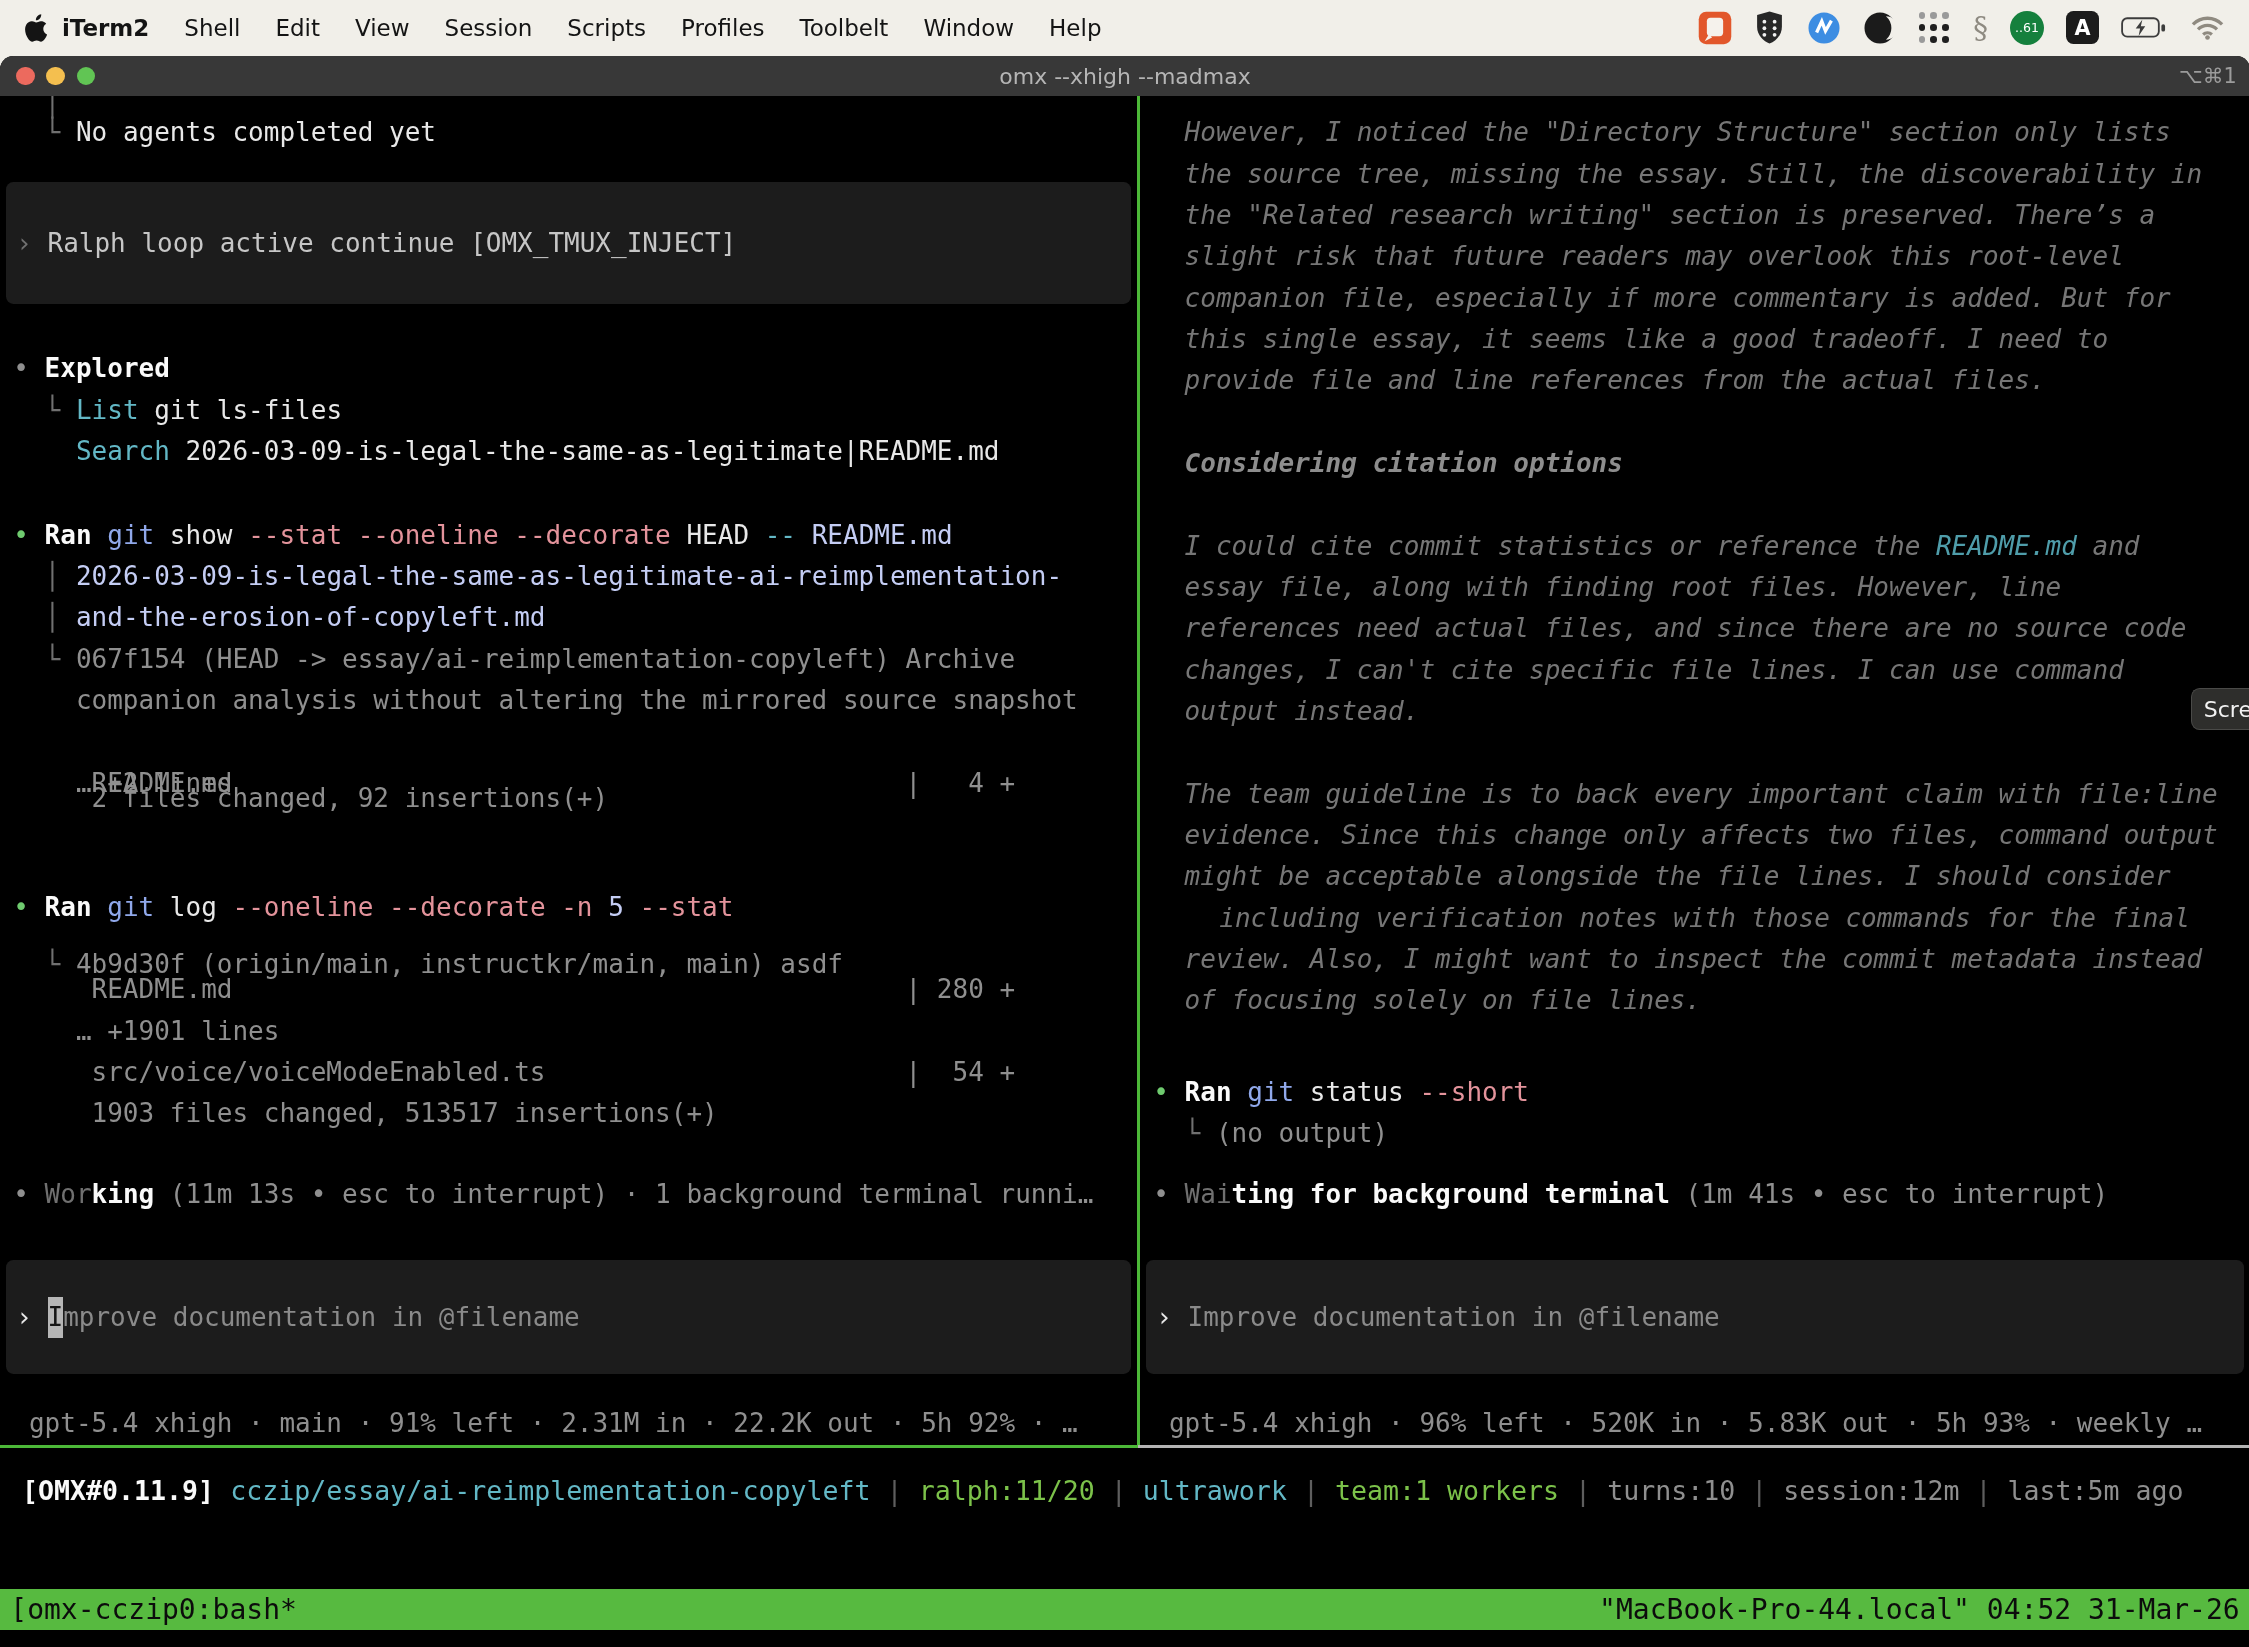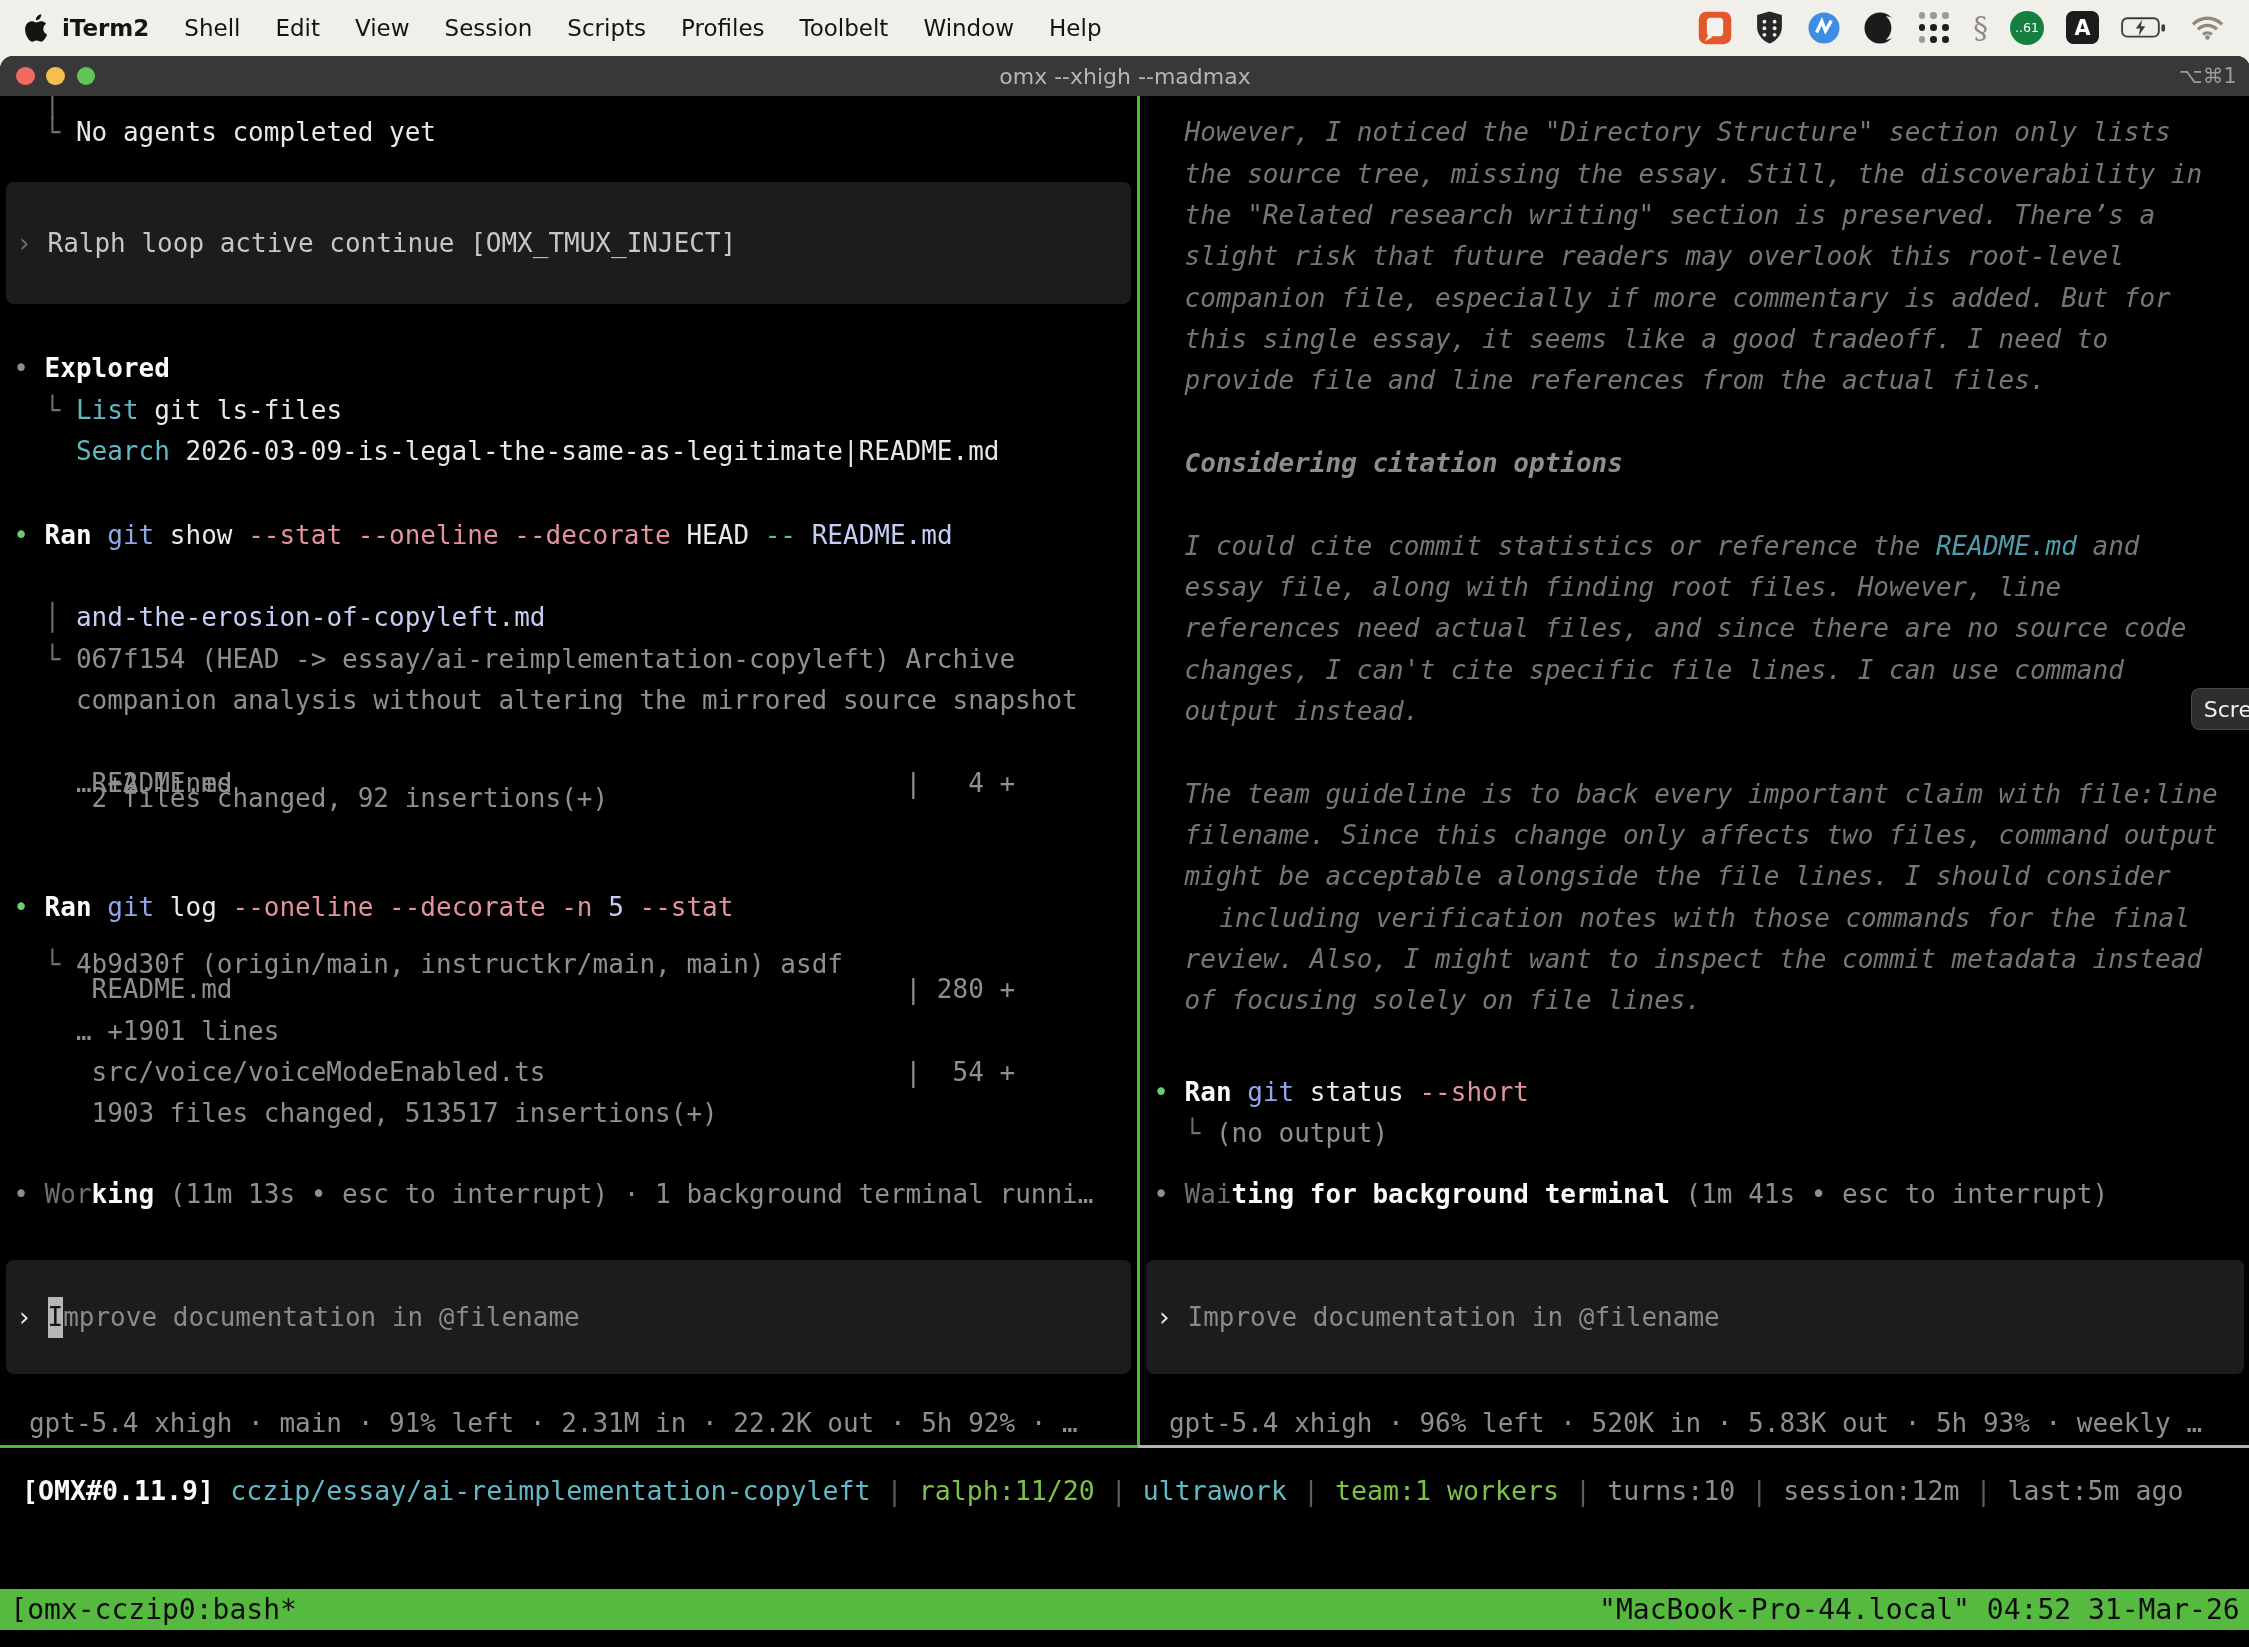"│ 2026-03-09-is-legal-the-same-as-legitimate-ai-reimplementation-" div.tline { html: none -> <div><span> │ </span><span>2026-03-09-is-legal-the-same-as-legitimate-ai-reimplementation-</span></div> }
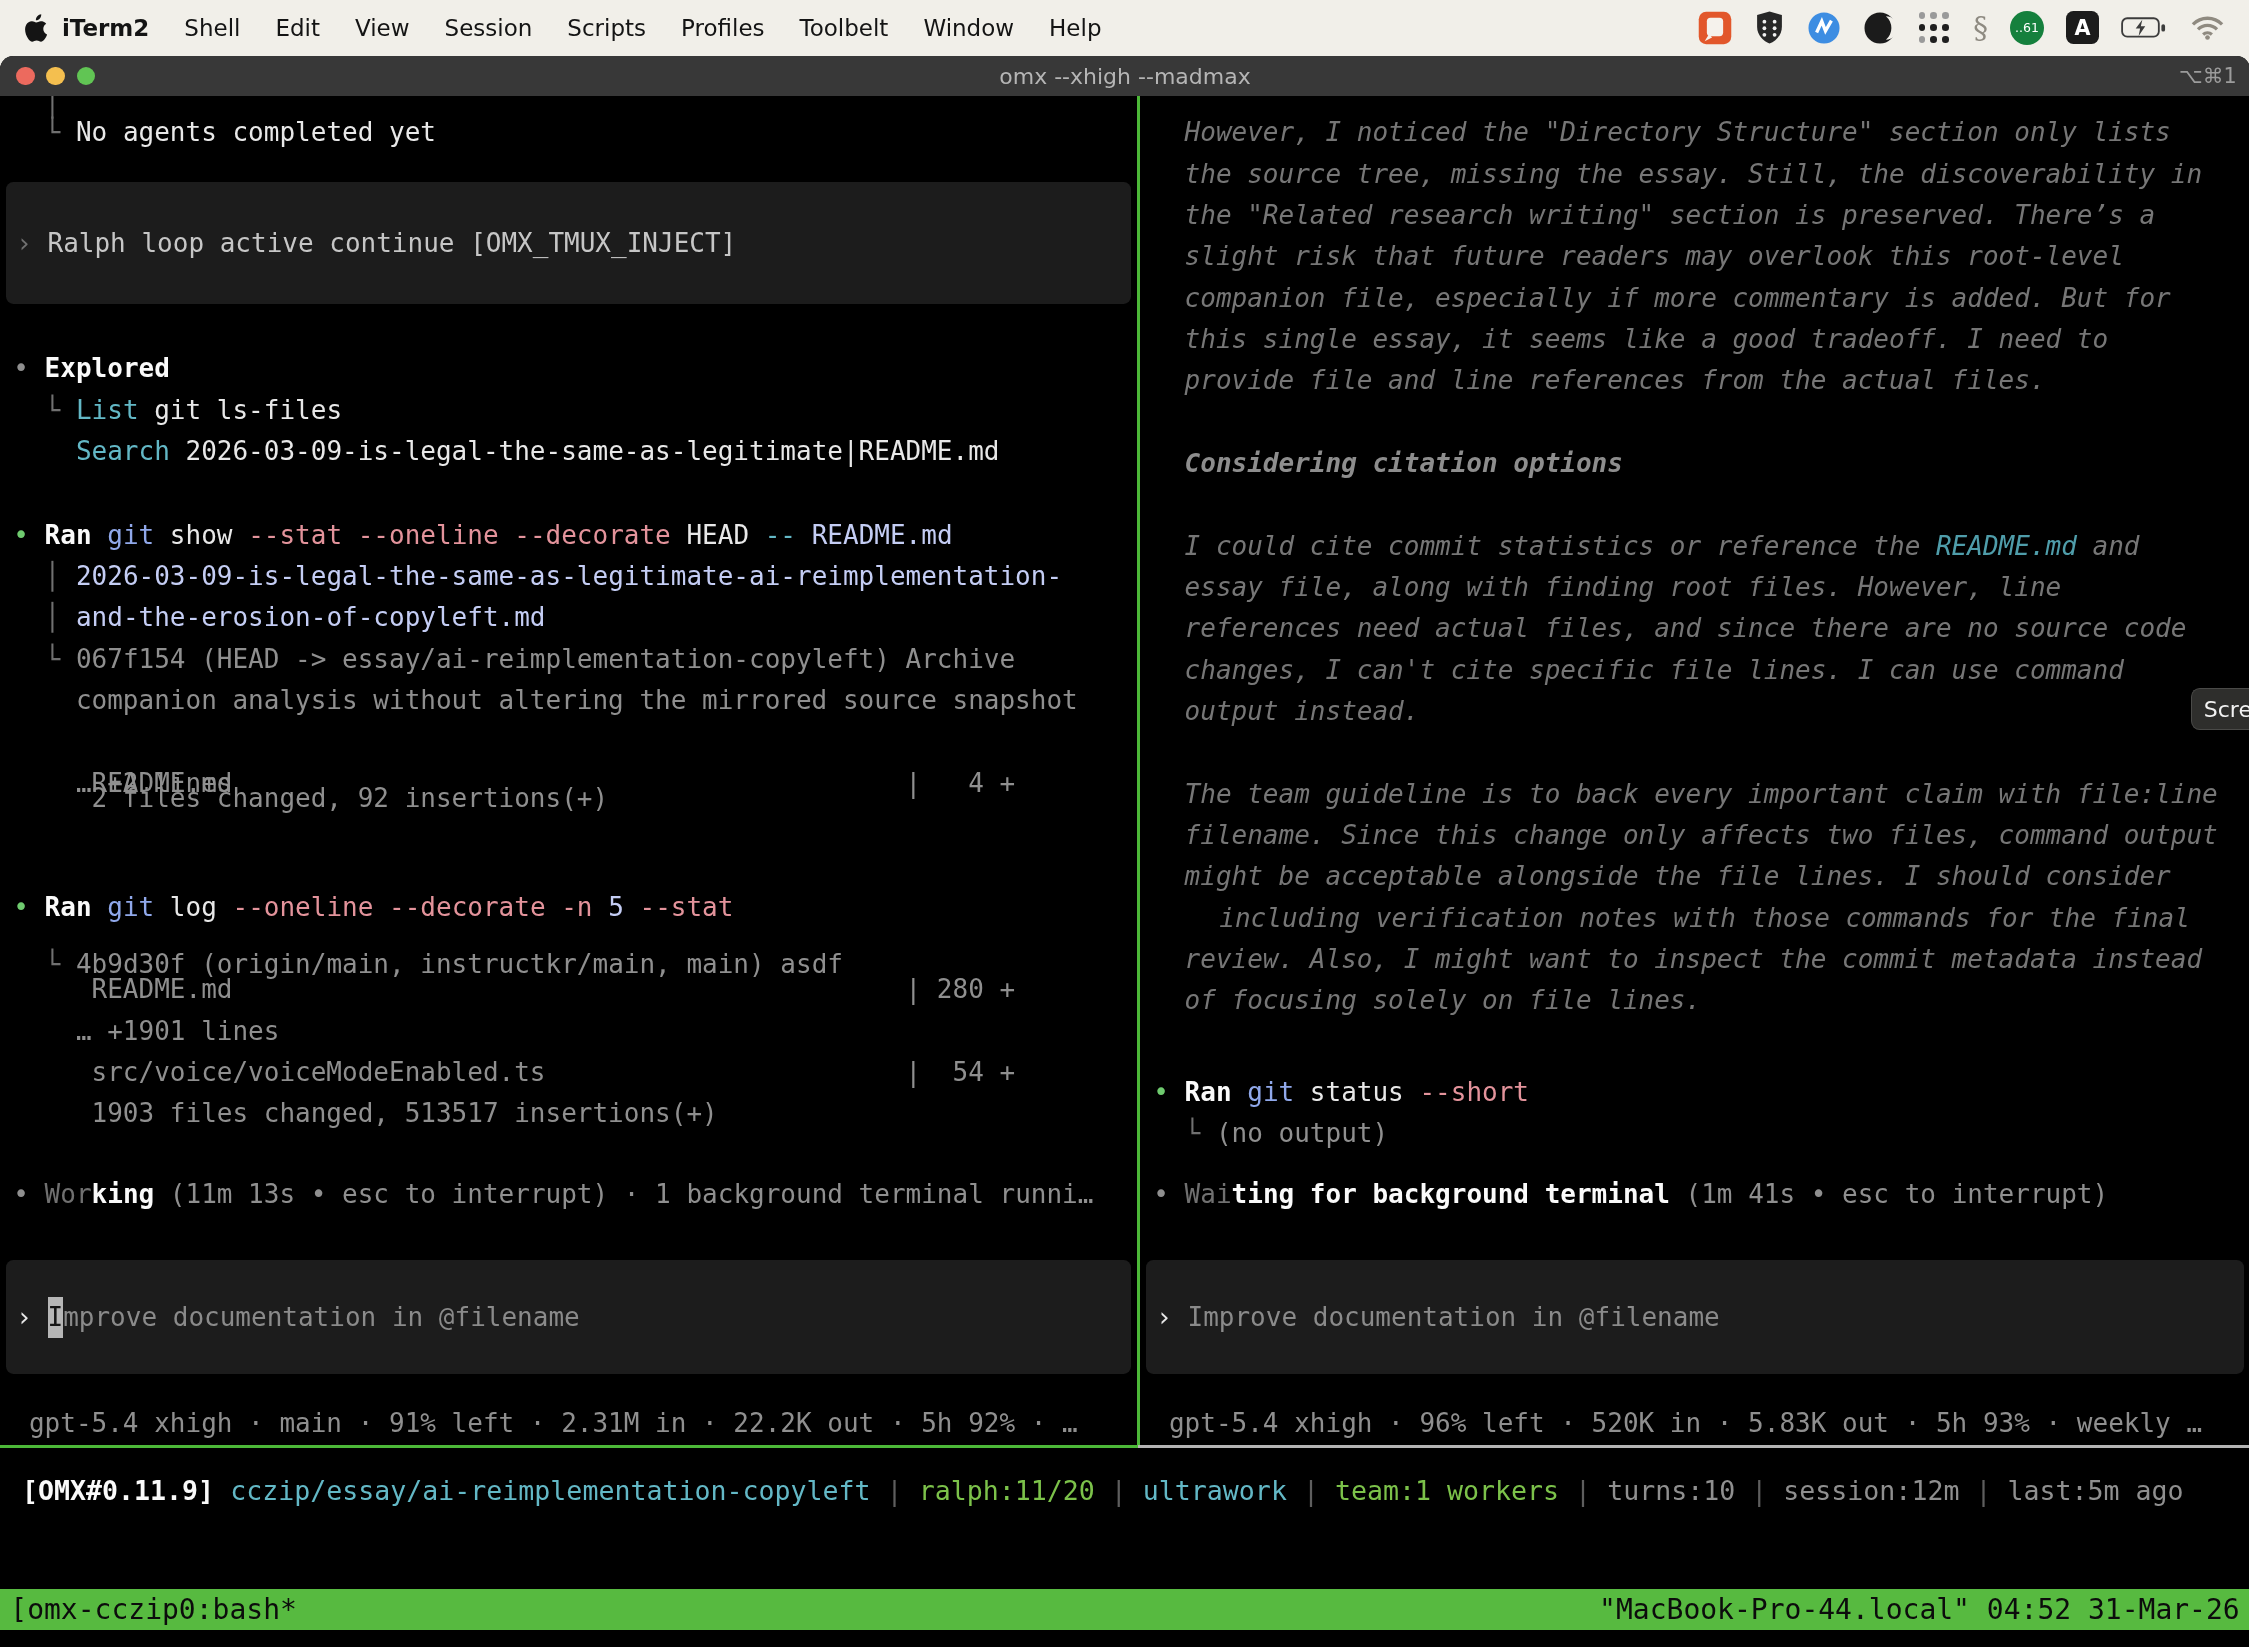"filename. Since this change only" span.c-i { text: filename -> evidence }
